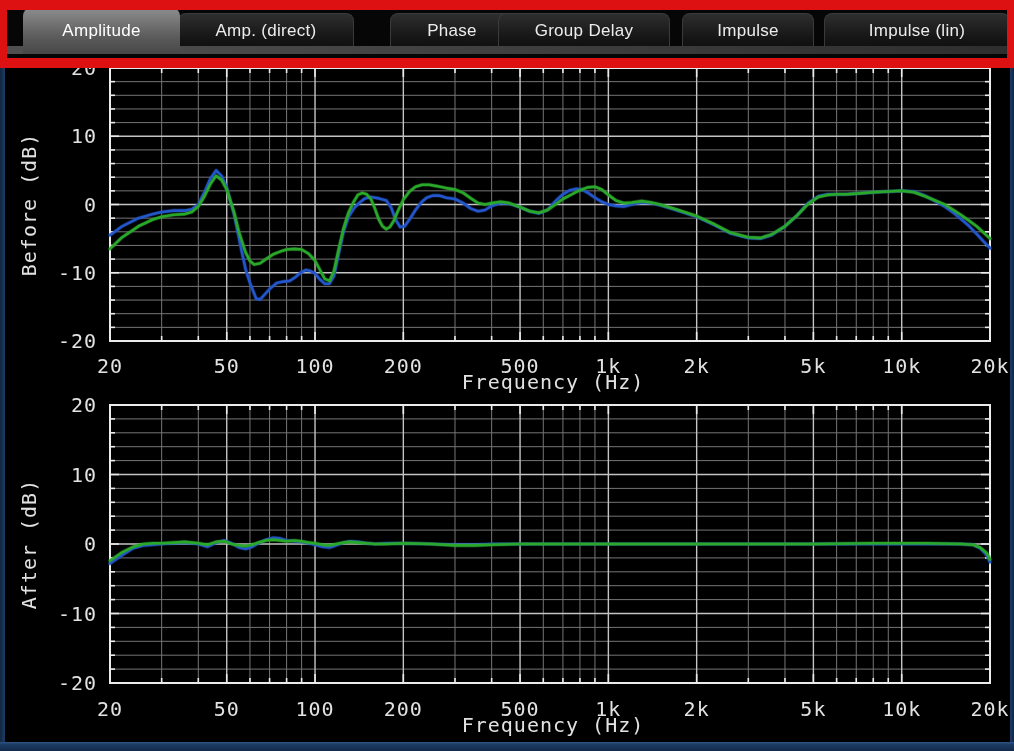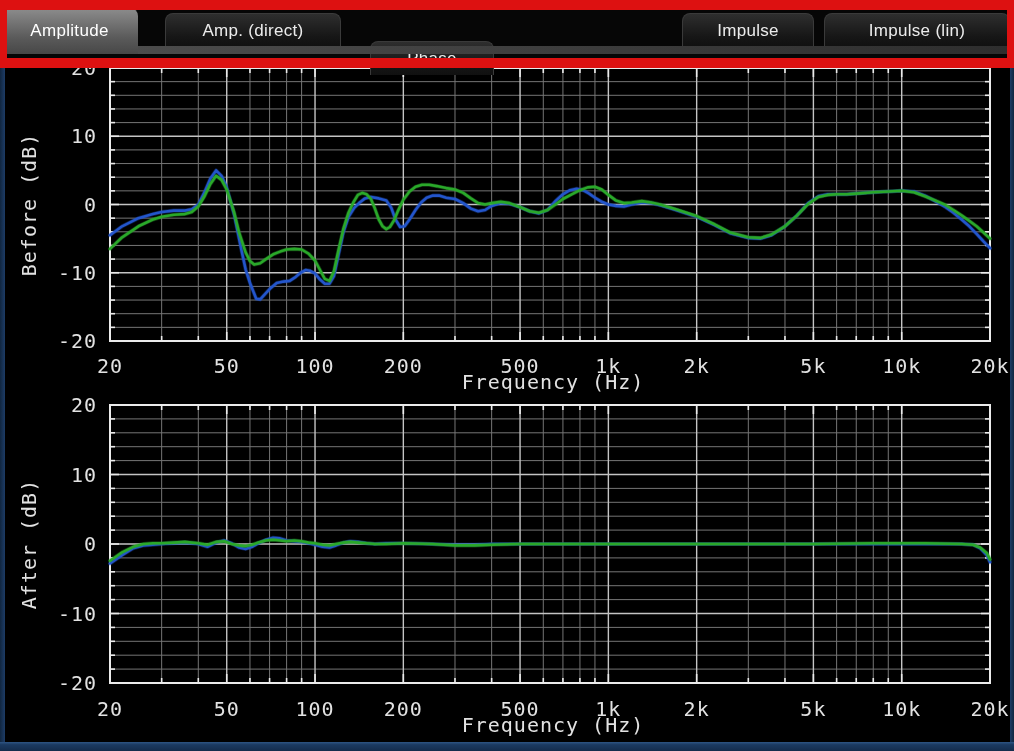"Amplitude" div.tab { left: 1px -> 23px; width: 137px -> 157px }
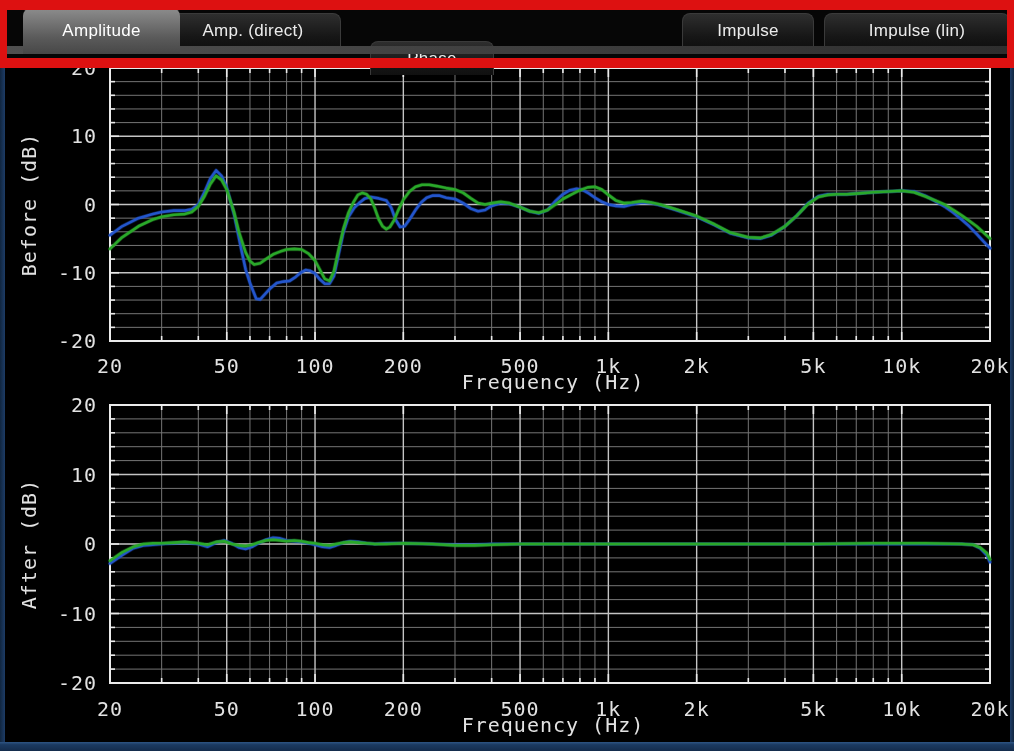"Amp. (direct)" div.tab { left: 165px -> 178px }
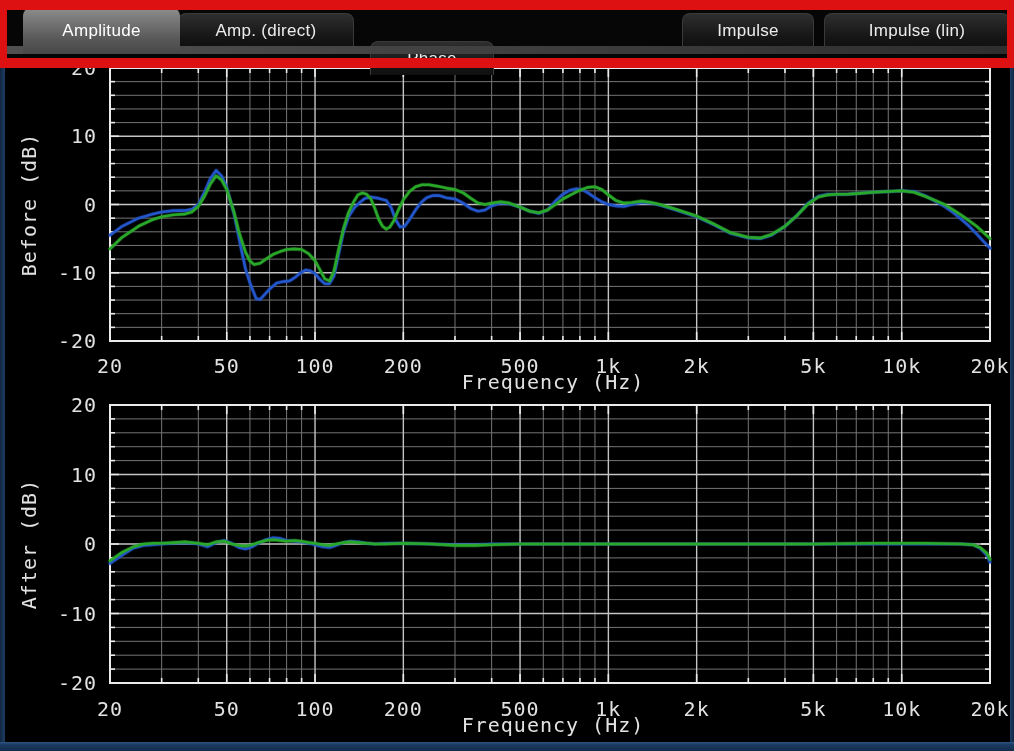"Phase" div.tab { left: 370px -> 390px; margin-top: 28px -> none }
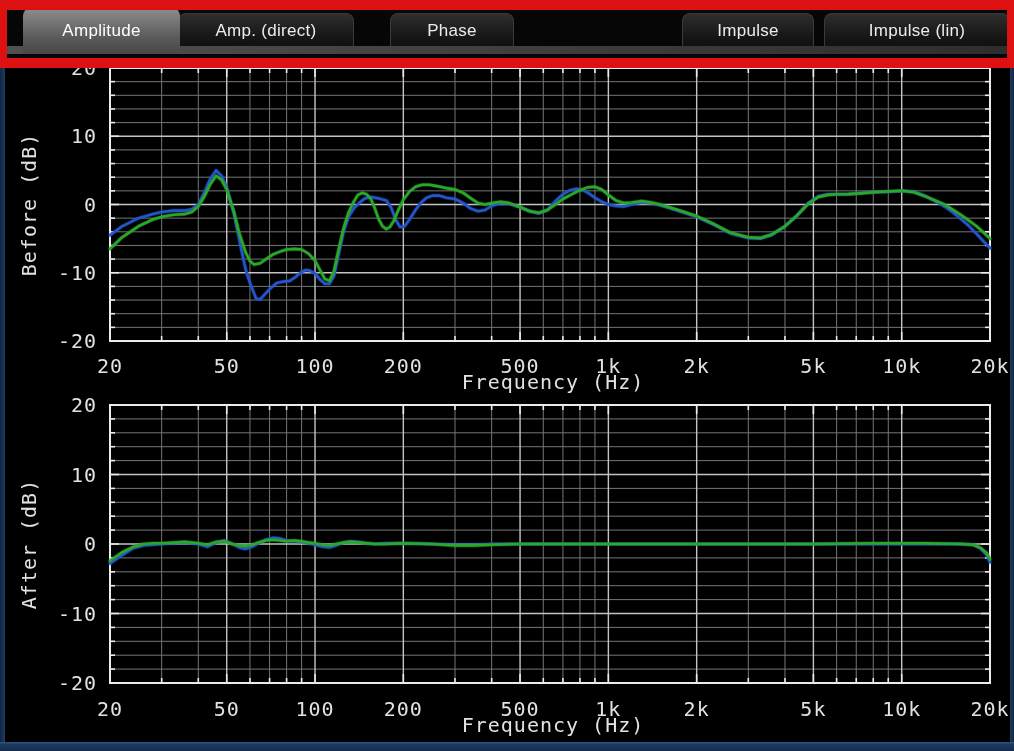"Group Delay" div.tab { html: none -> <div> <span>Group Delay</span> </div> }
